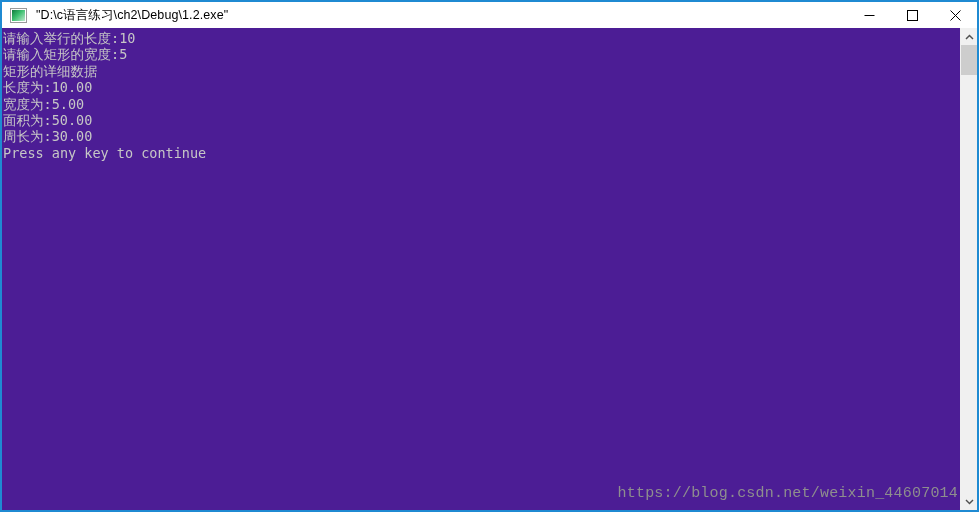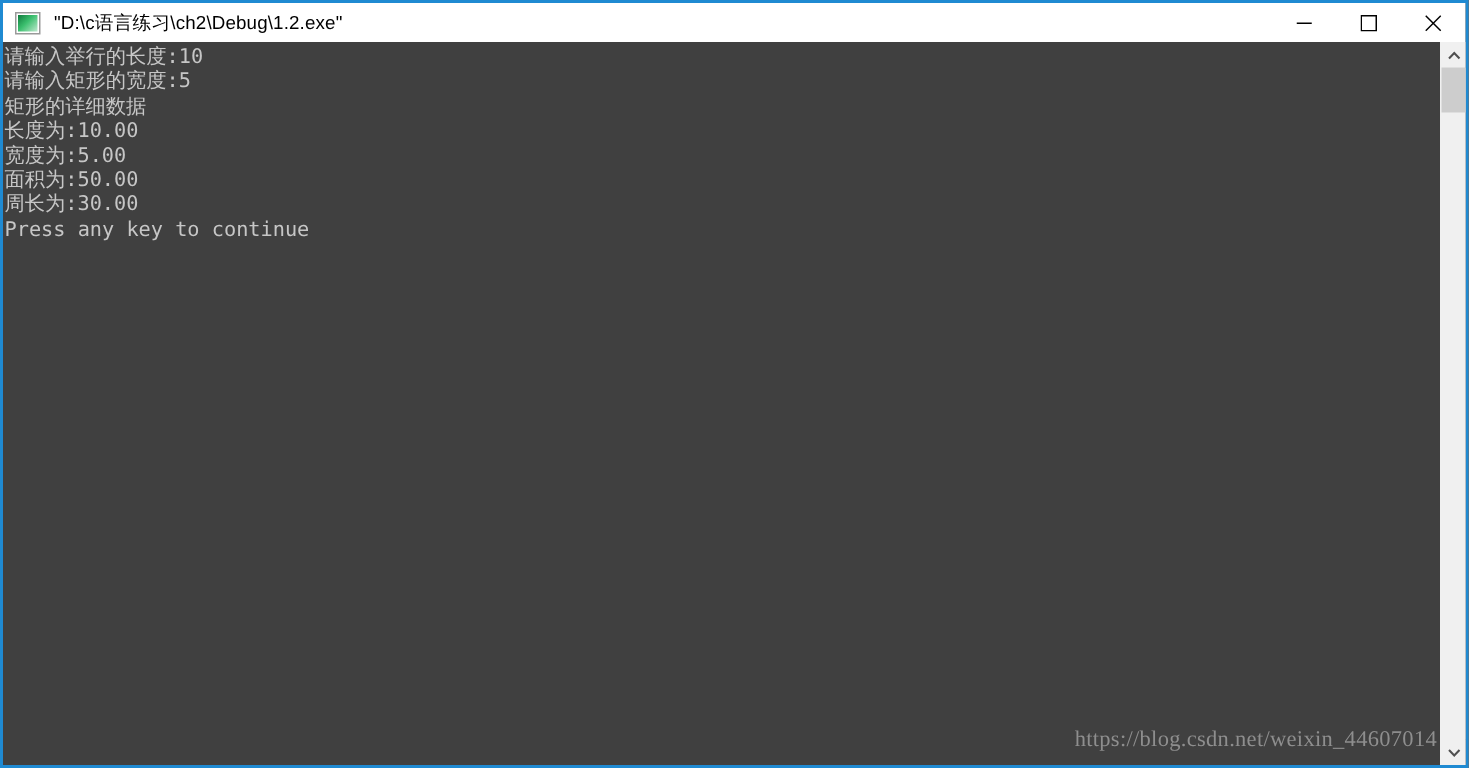"请输入举行的长度:10" .console { background: #404040 -> #4c1d95 }
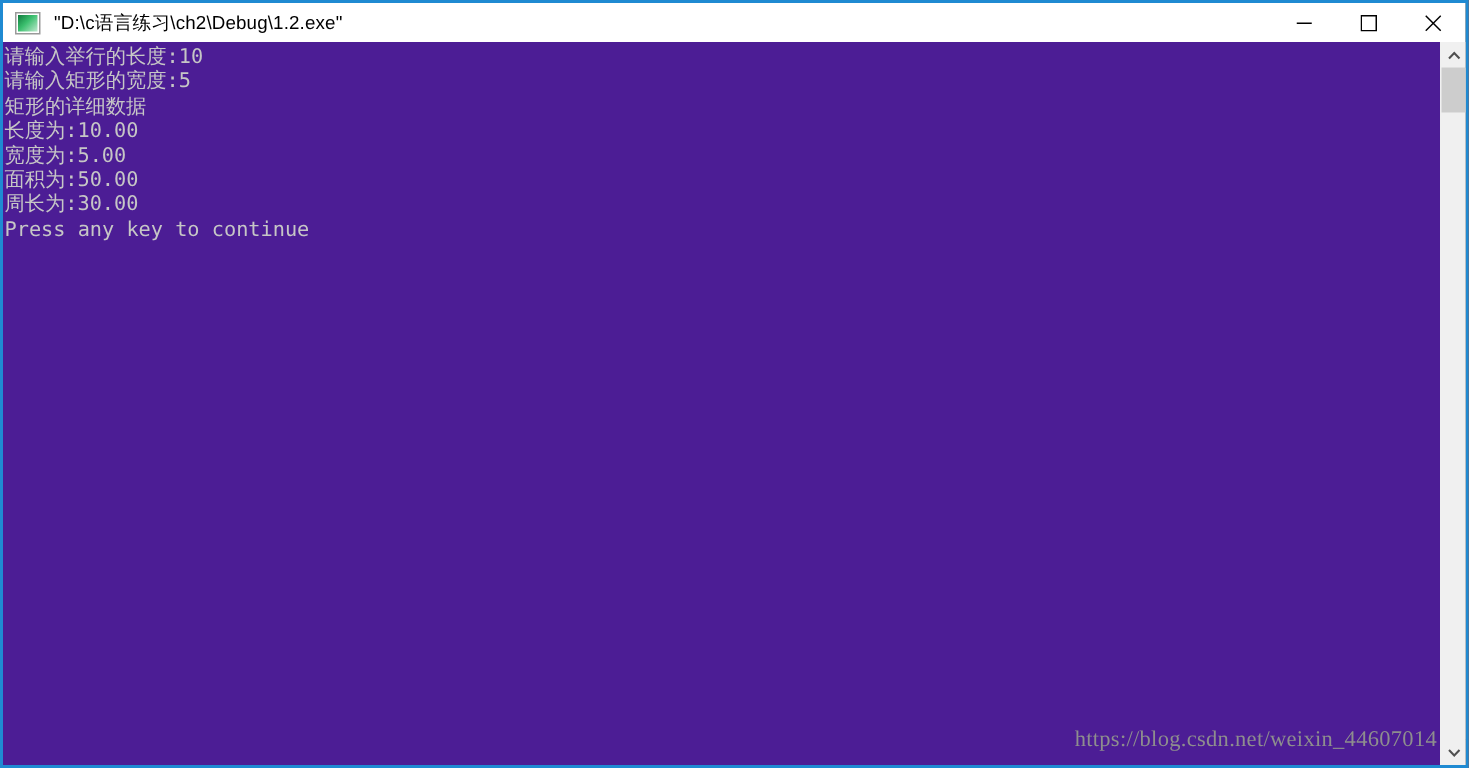"https://blog.csdn.net/weixin_44607014" .watermark { font-family: Liberation Serif, serif -> Liberation Mono, monospace }
